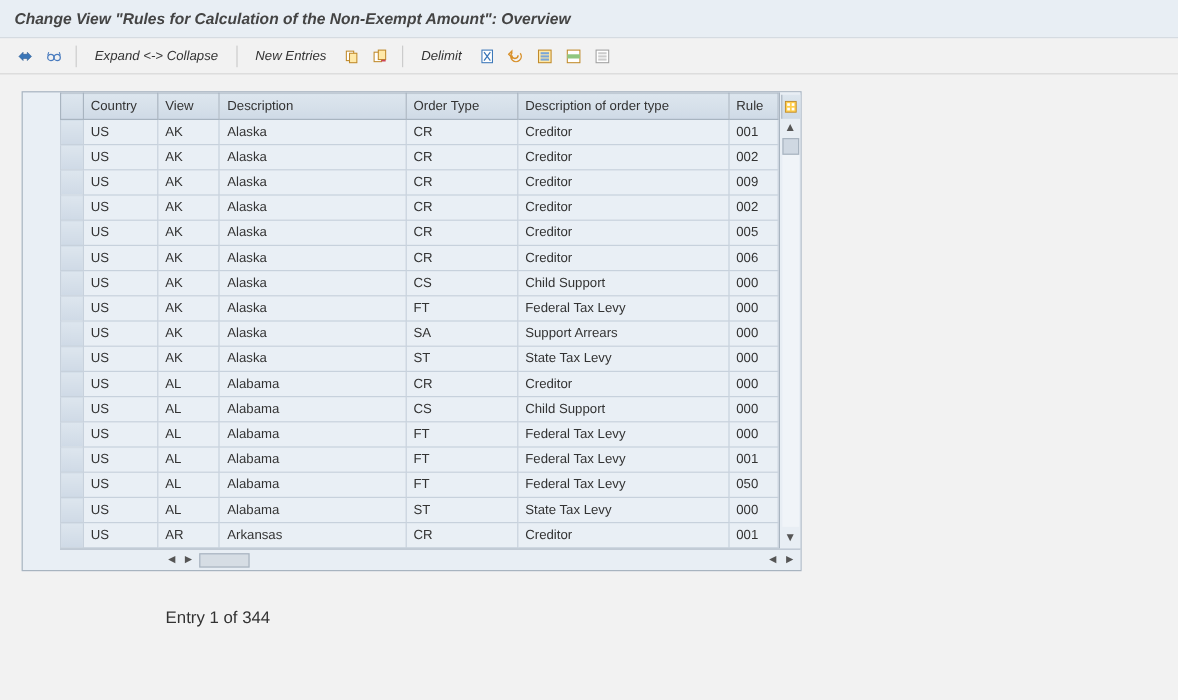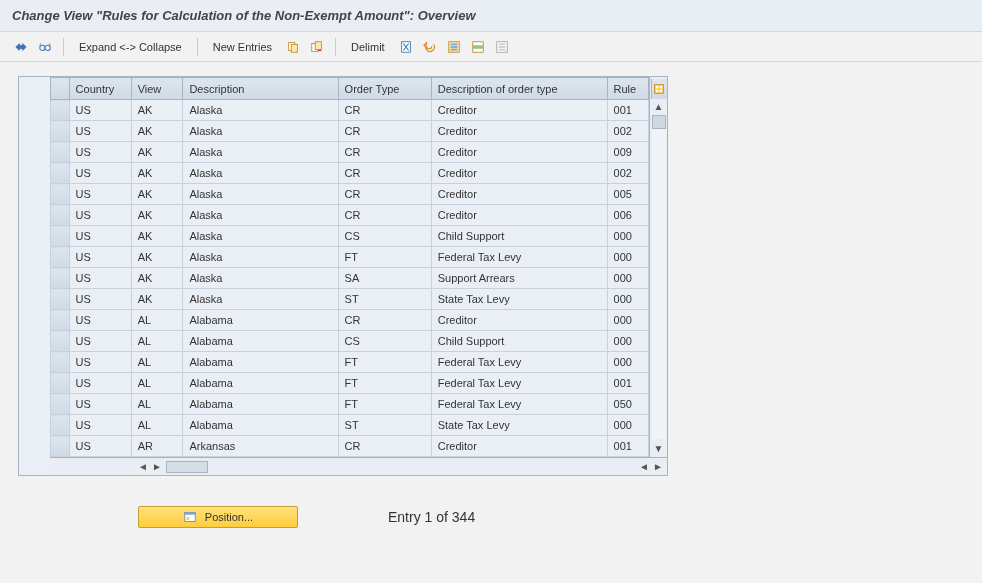"Expand <-> Collapse" .toolbar { font-style: none -> italic }
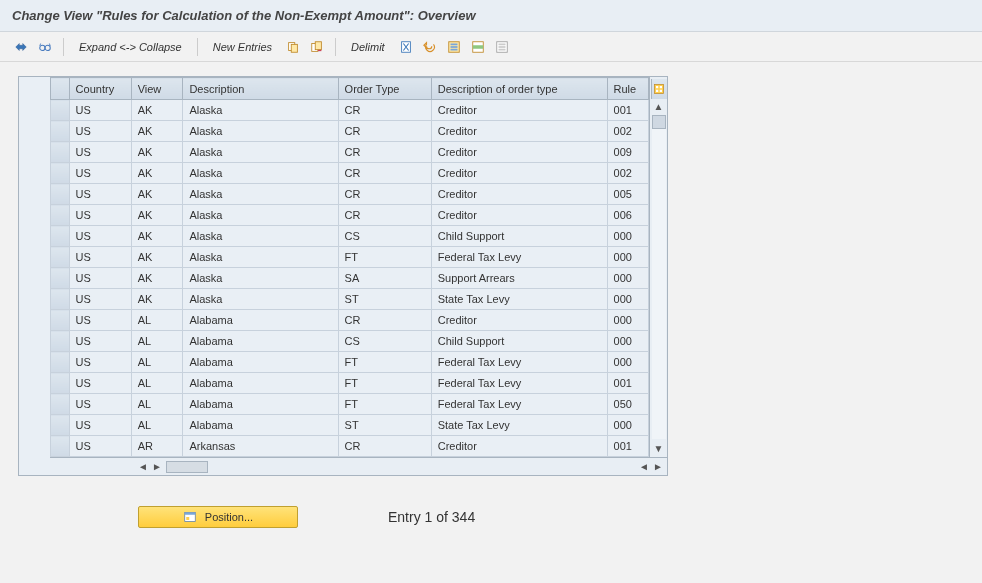"Position..." div.position-btn { html: <div> <span> <svg> <rect></rect> <rect></rect> <rect></rect> </svg> </span> <span>Position...</span> </div> -> none }
